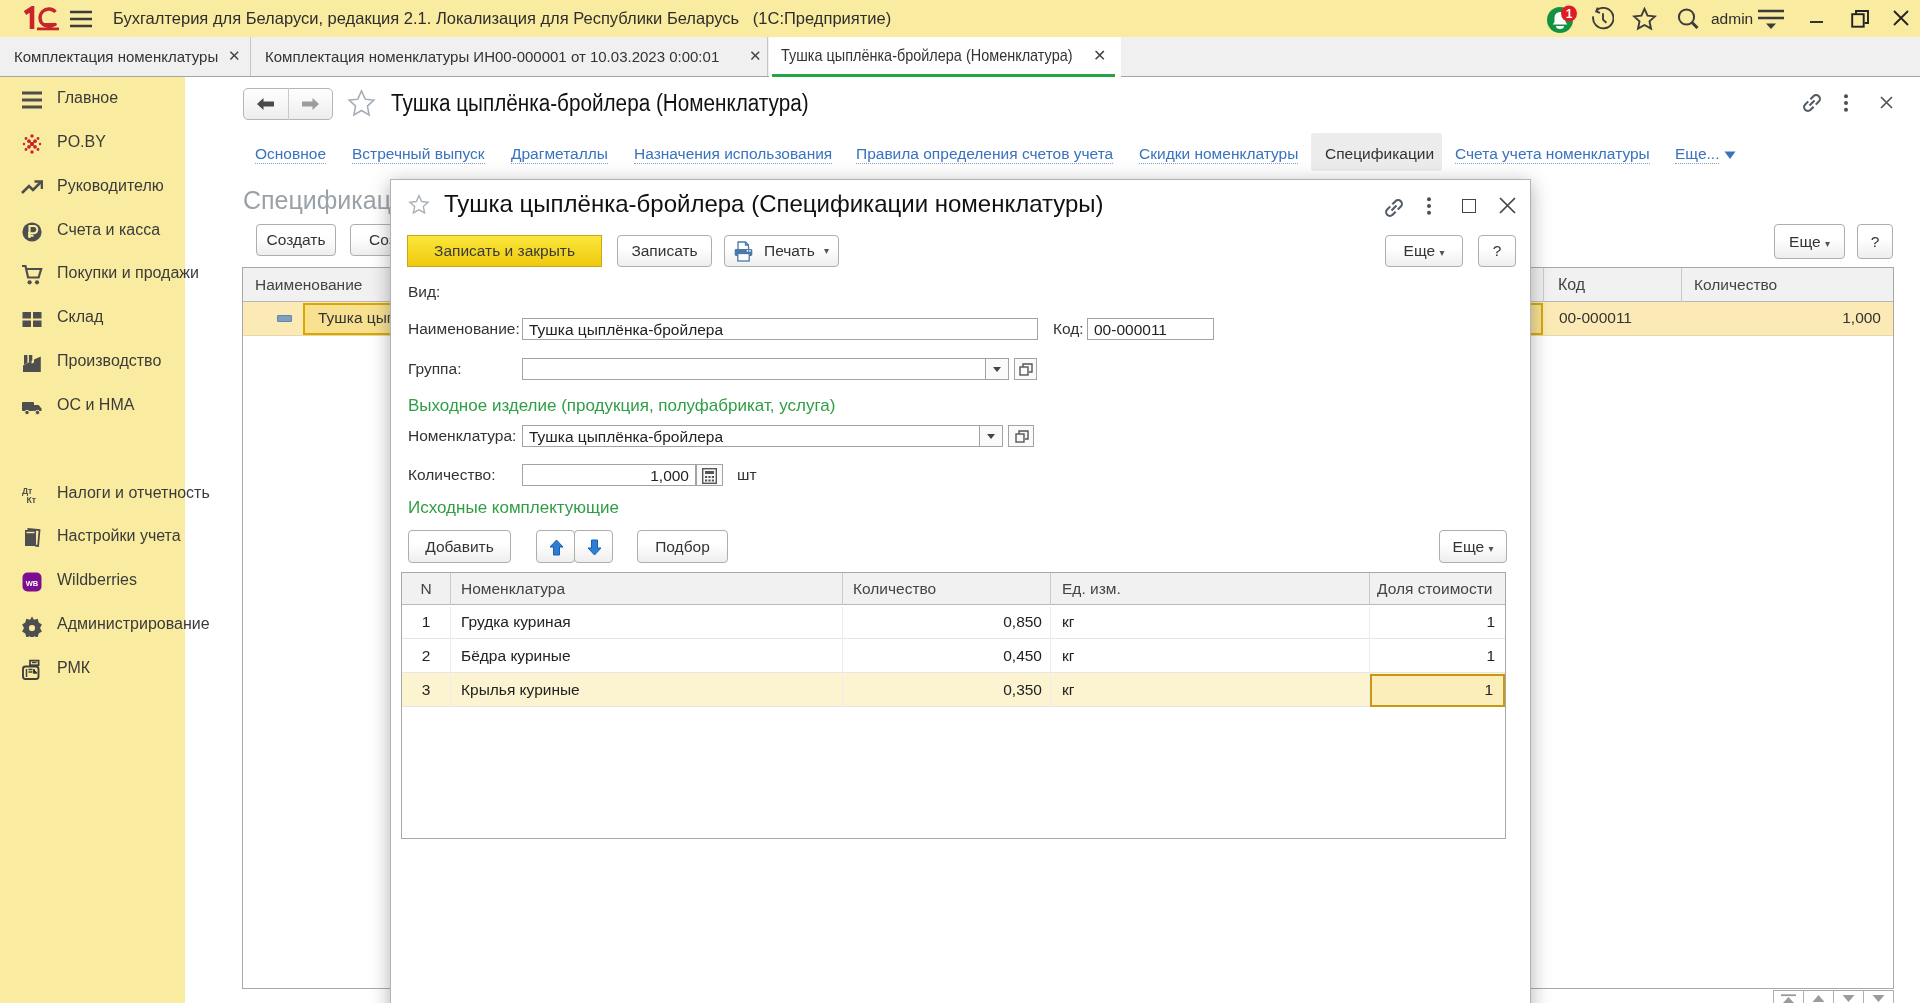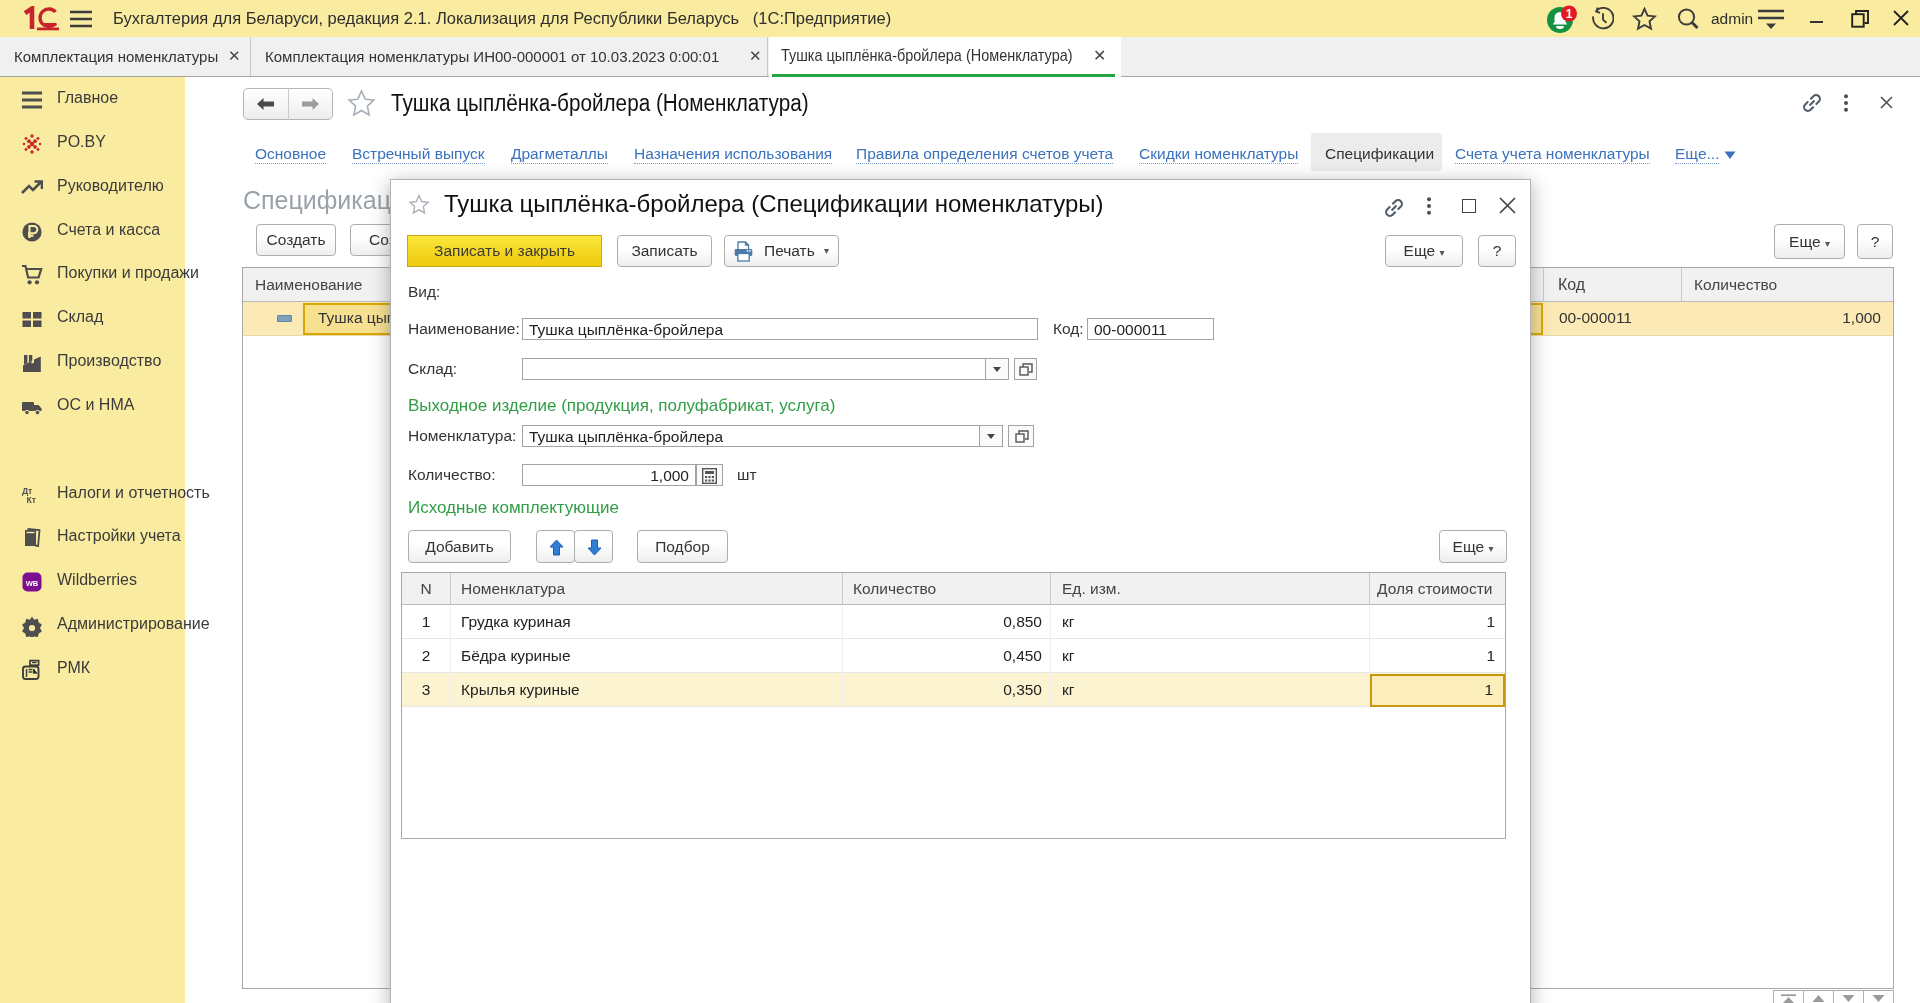"Склад:" div.lbl { text: Склад -> Группа }
